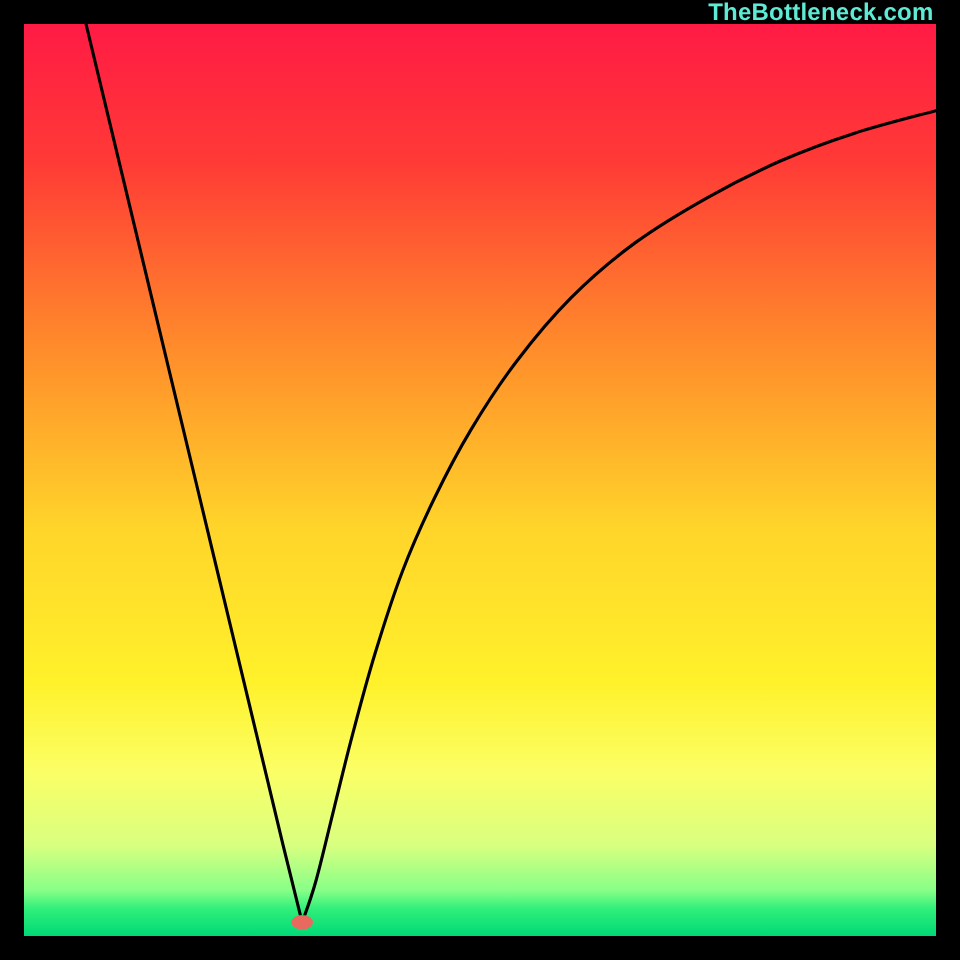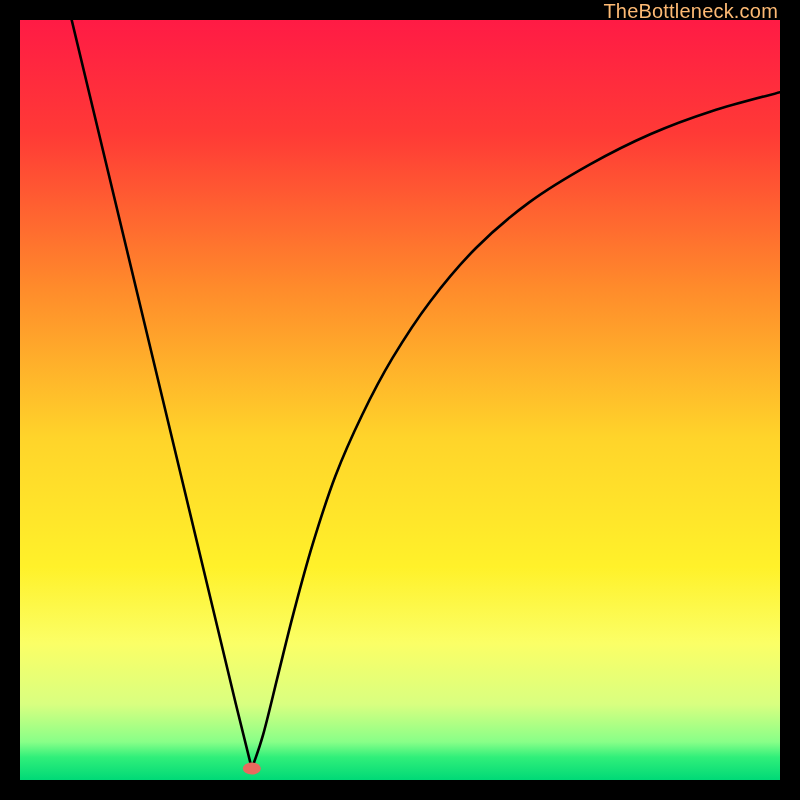"TheBottleneck.com" .watermark { color: #fdba74 -> #5eead4; font-weight: 400 -> 700 }
